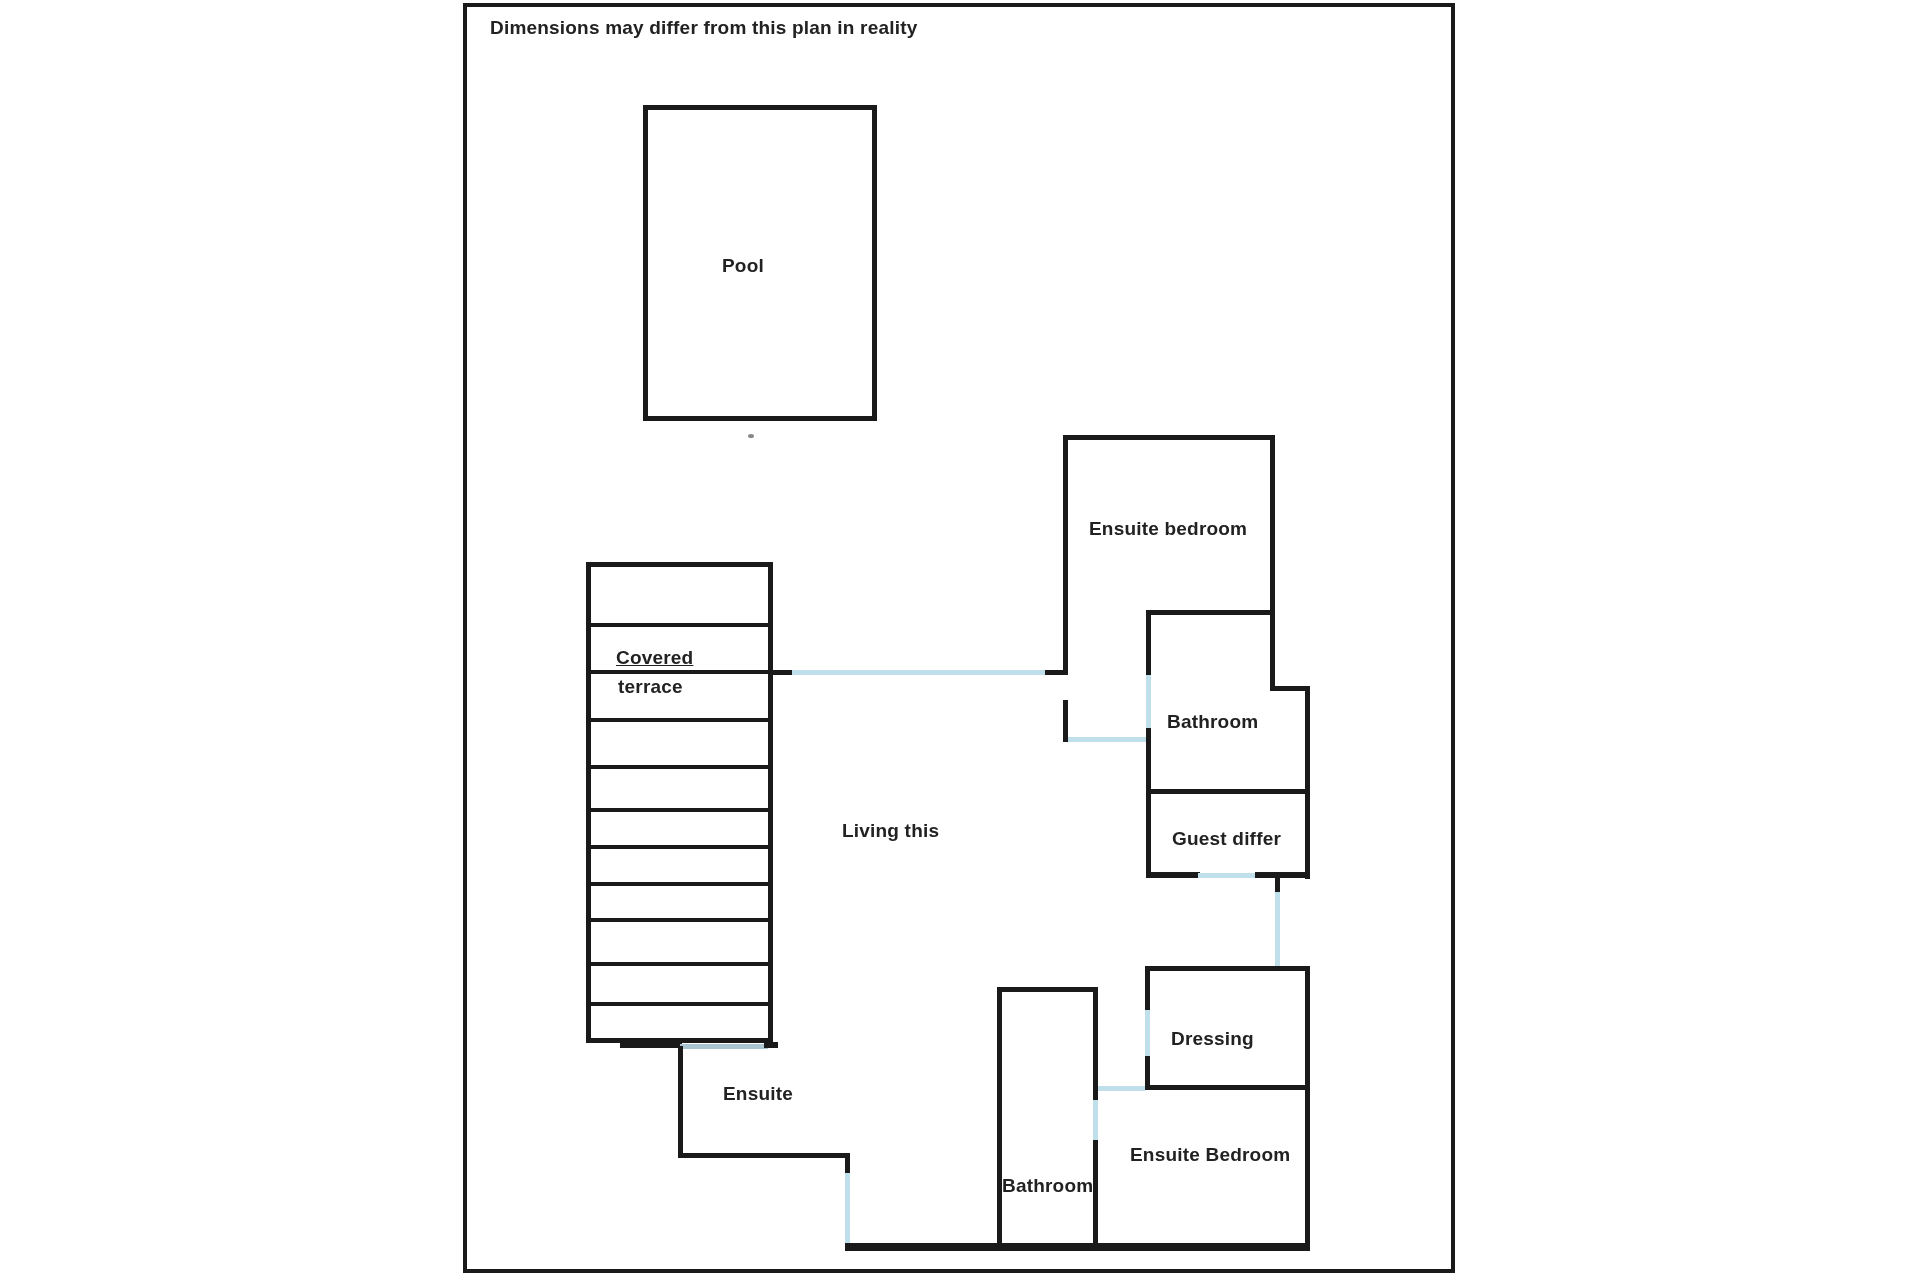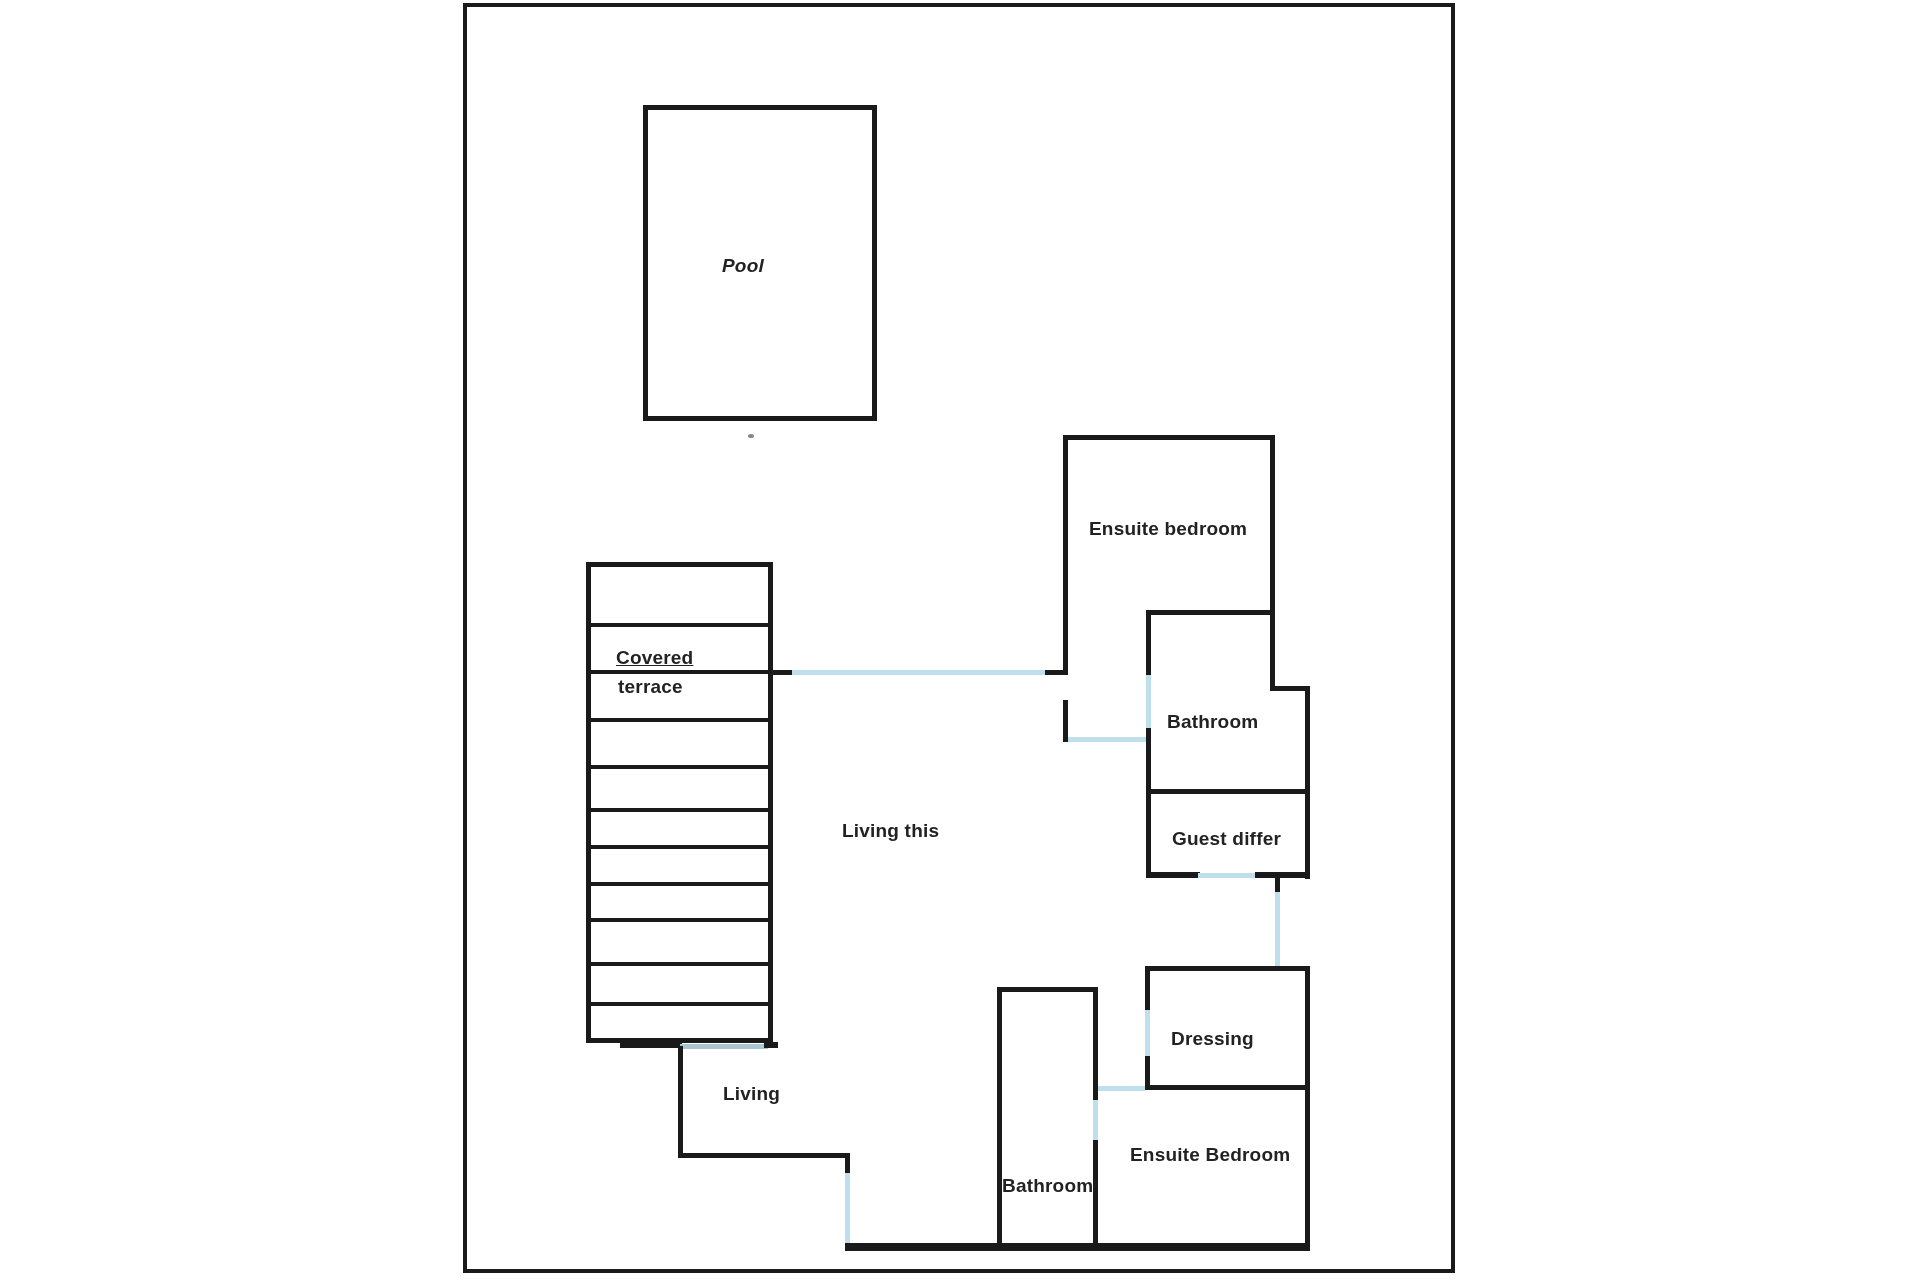"Dimensions may differ from this" div.label { html: none -> <div>Dimensions may differ from this plan in reality</div> }
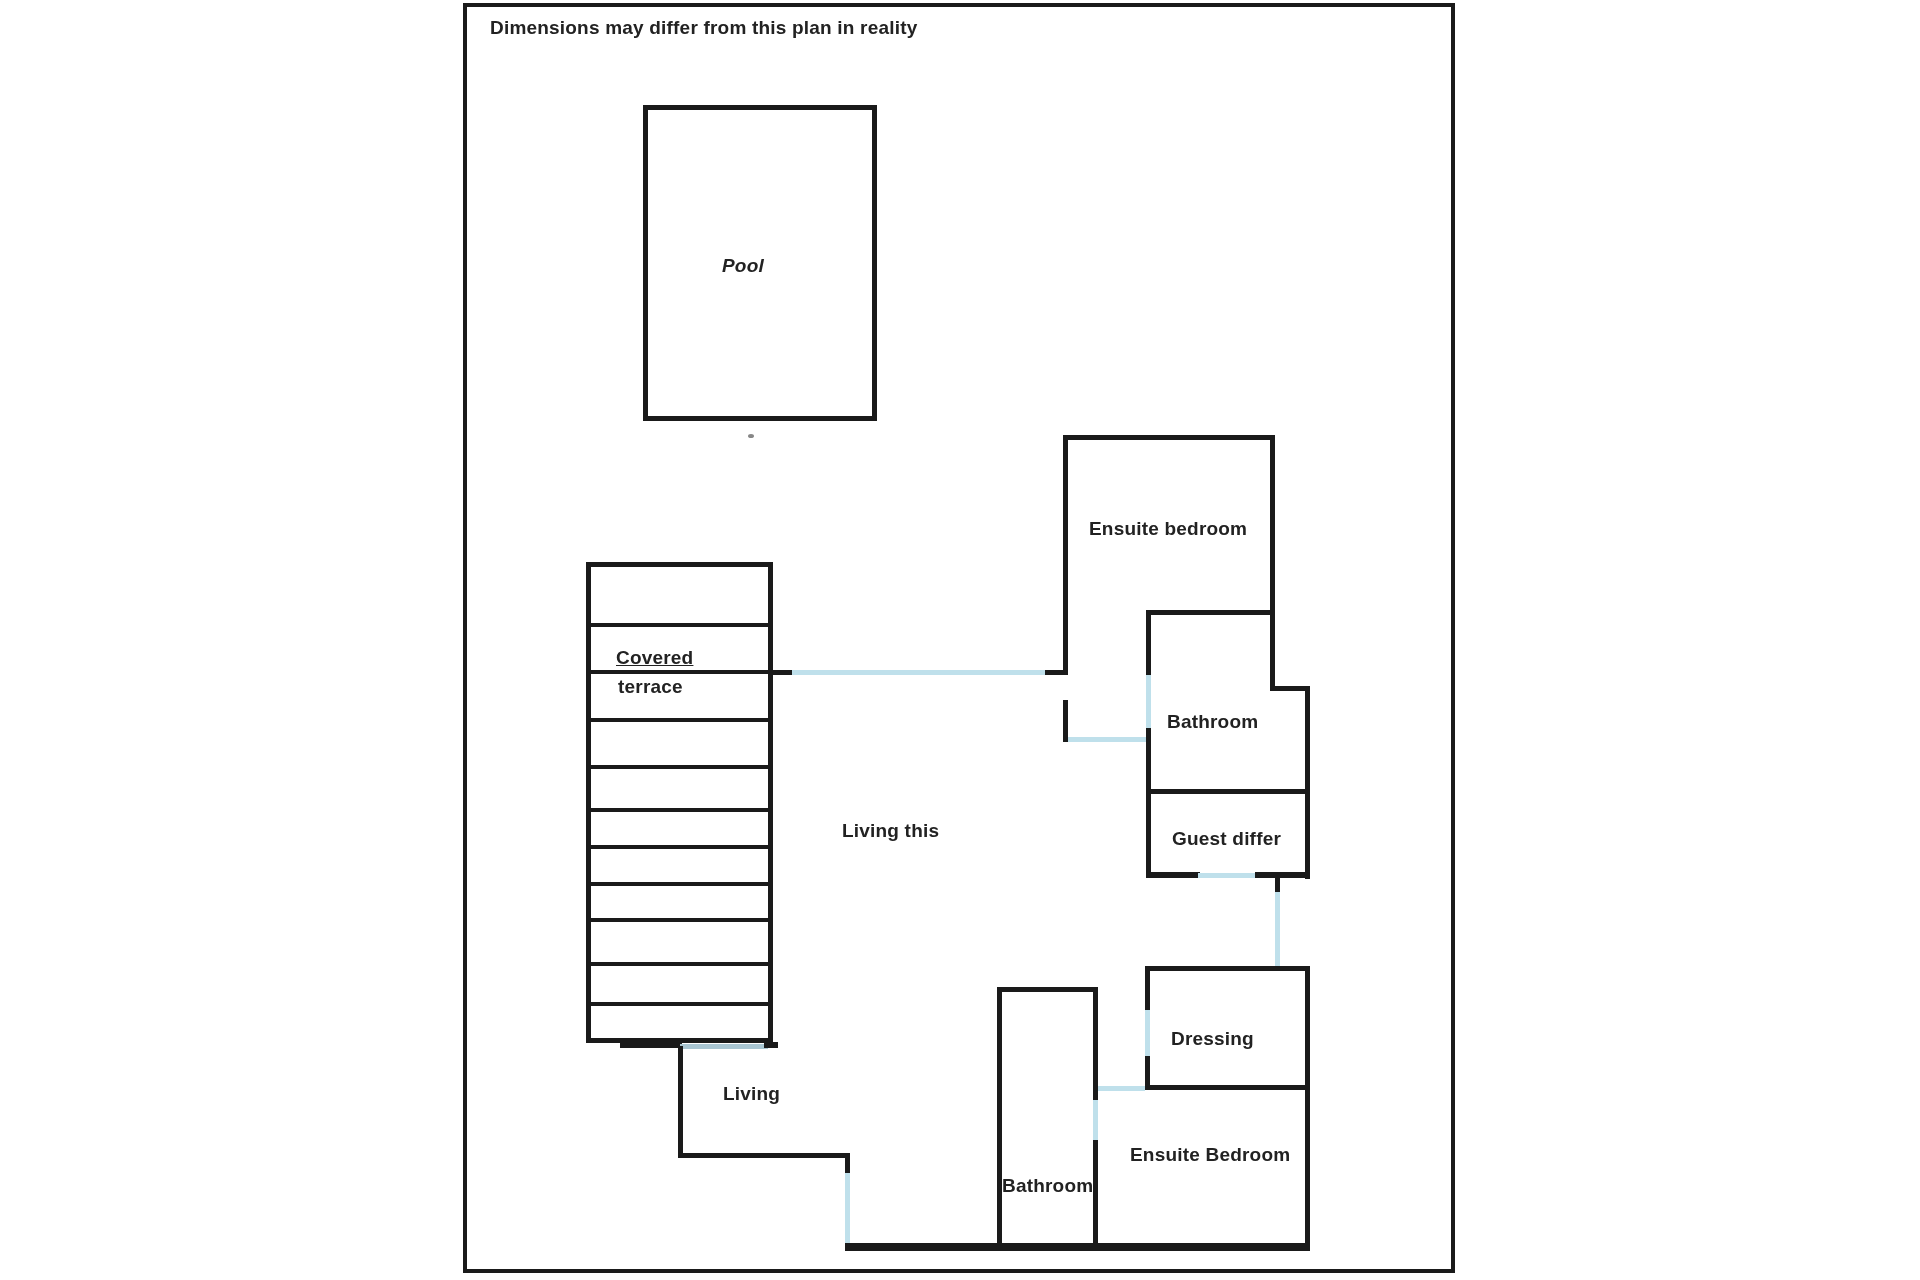"Pool" div.label { font-style: italic -> none }
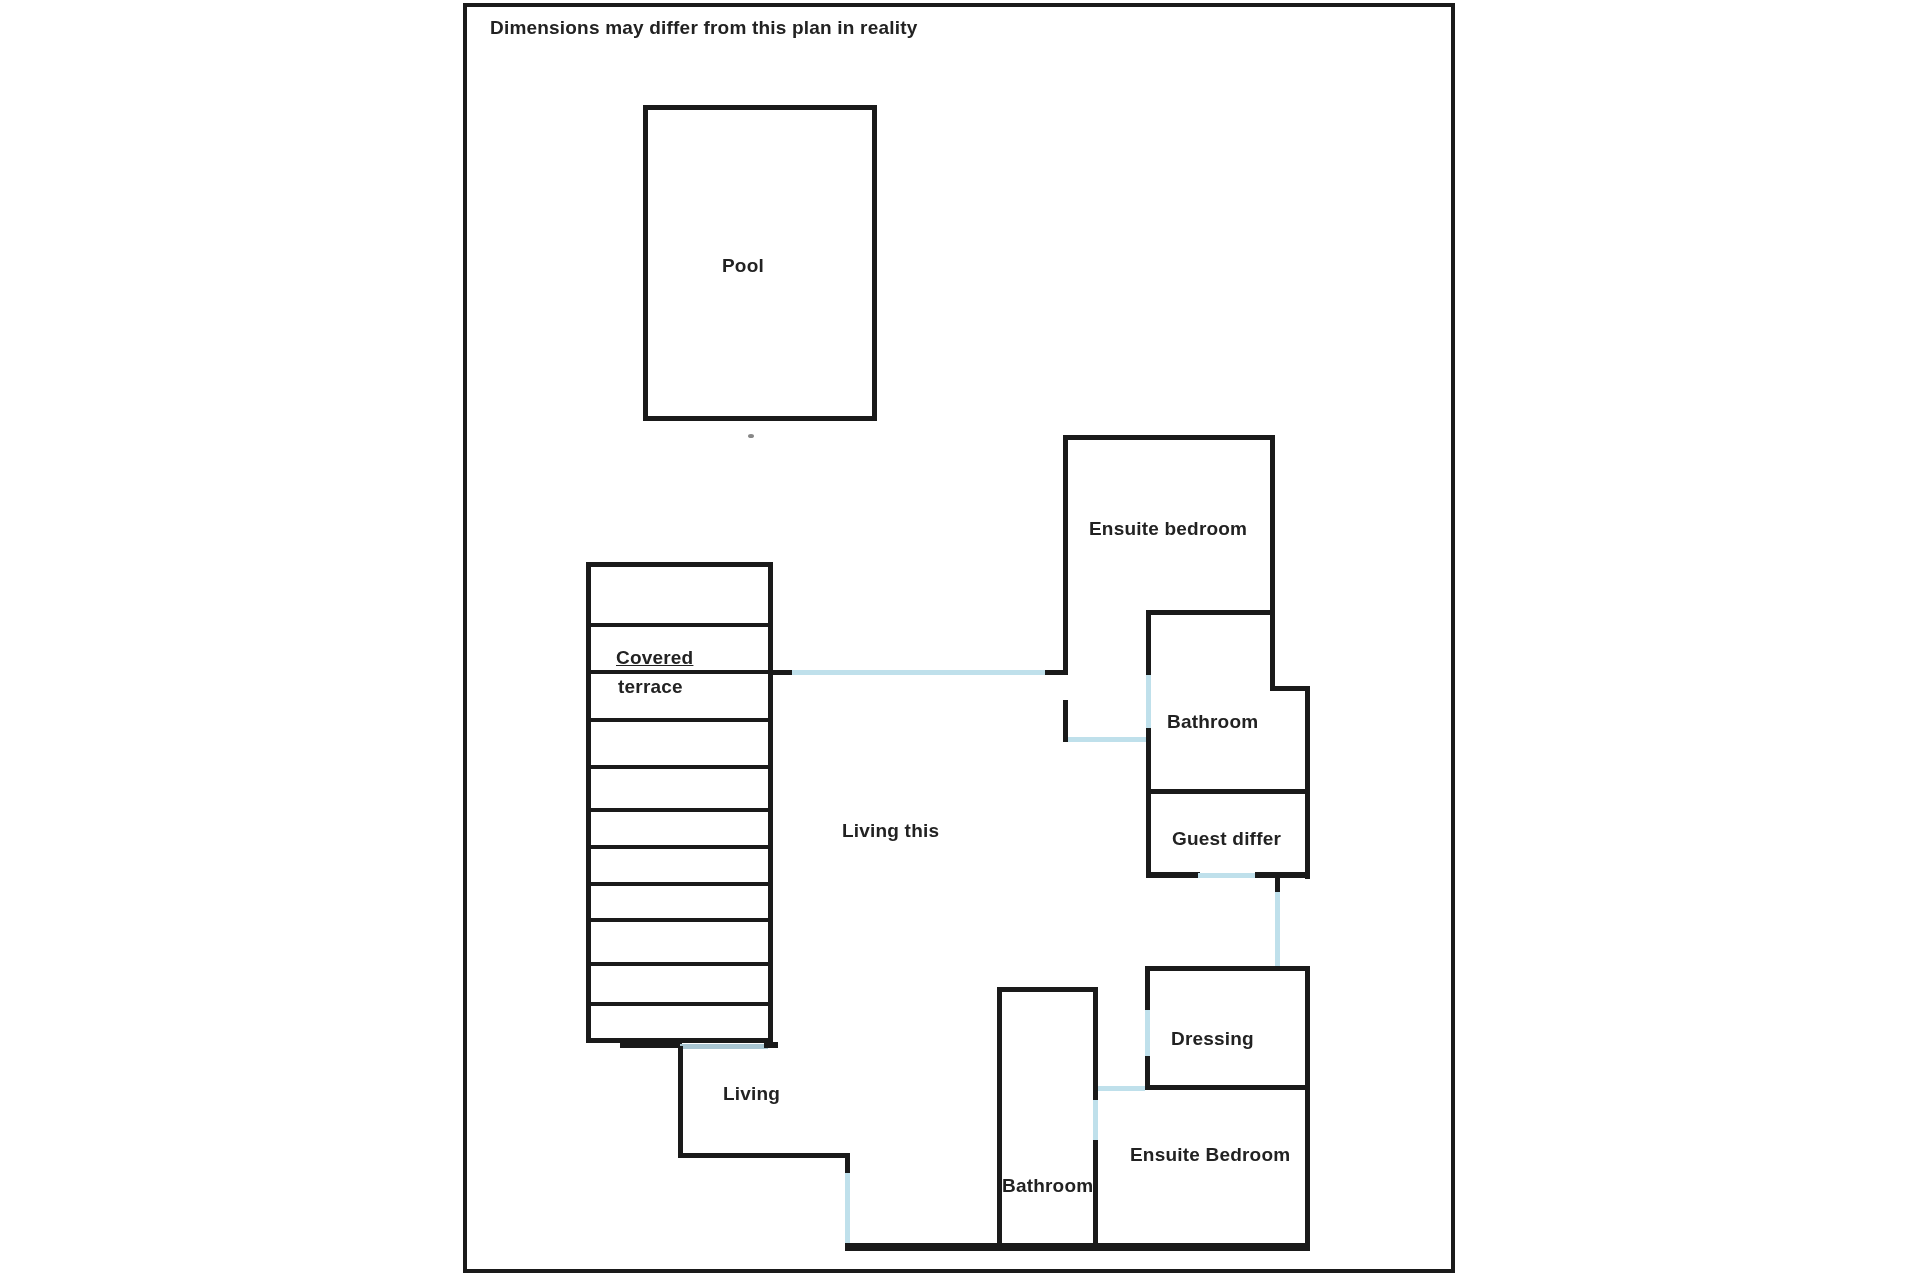"Living" div.label { text: Living -> Ensuite }
